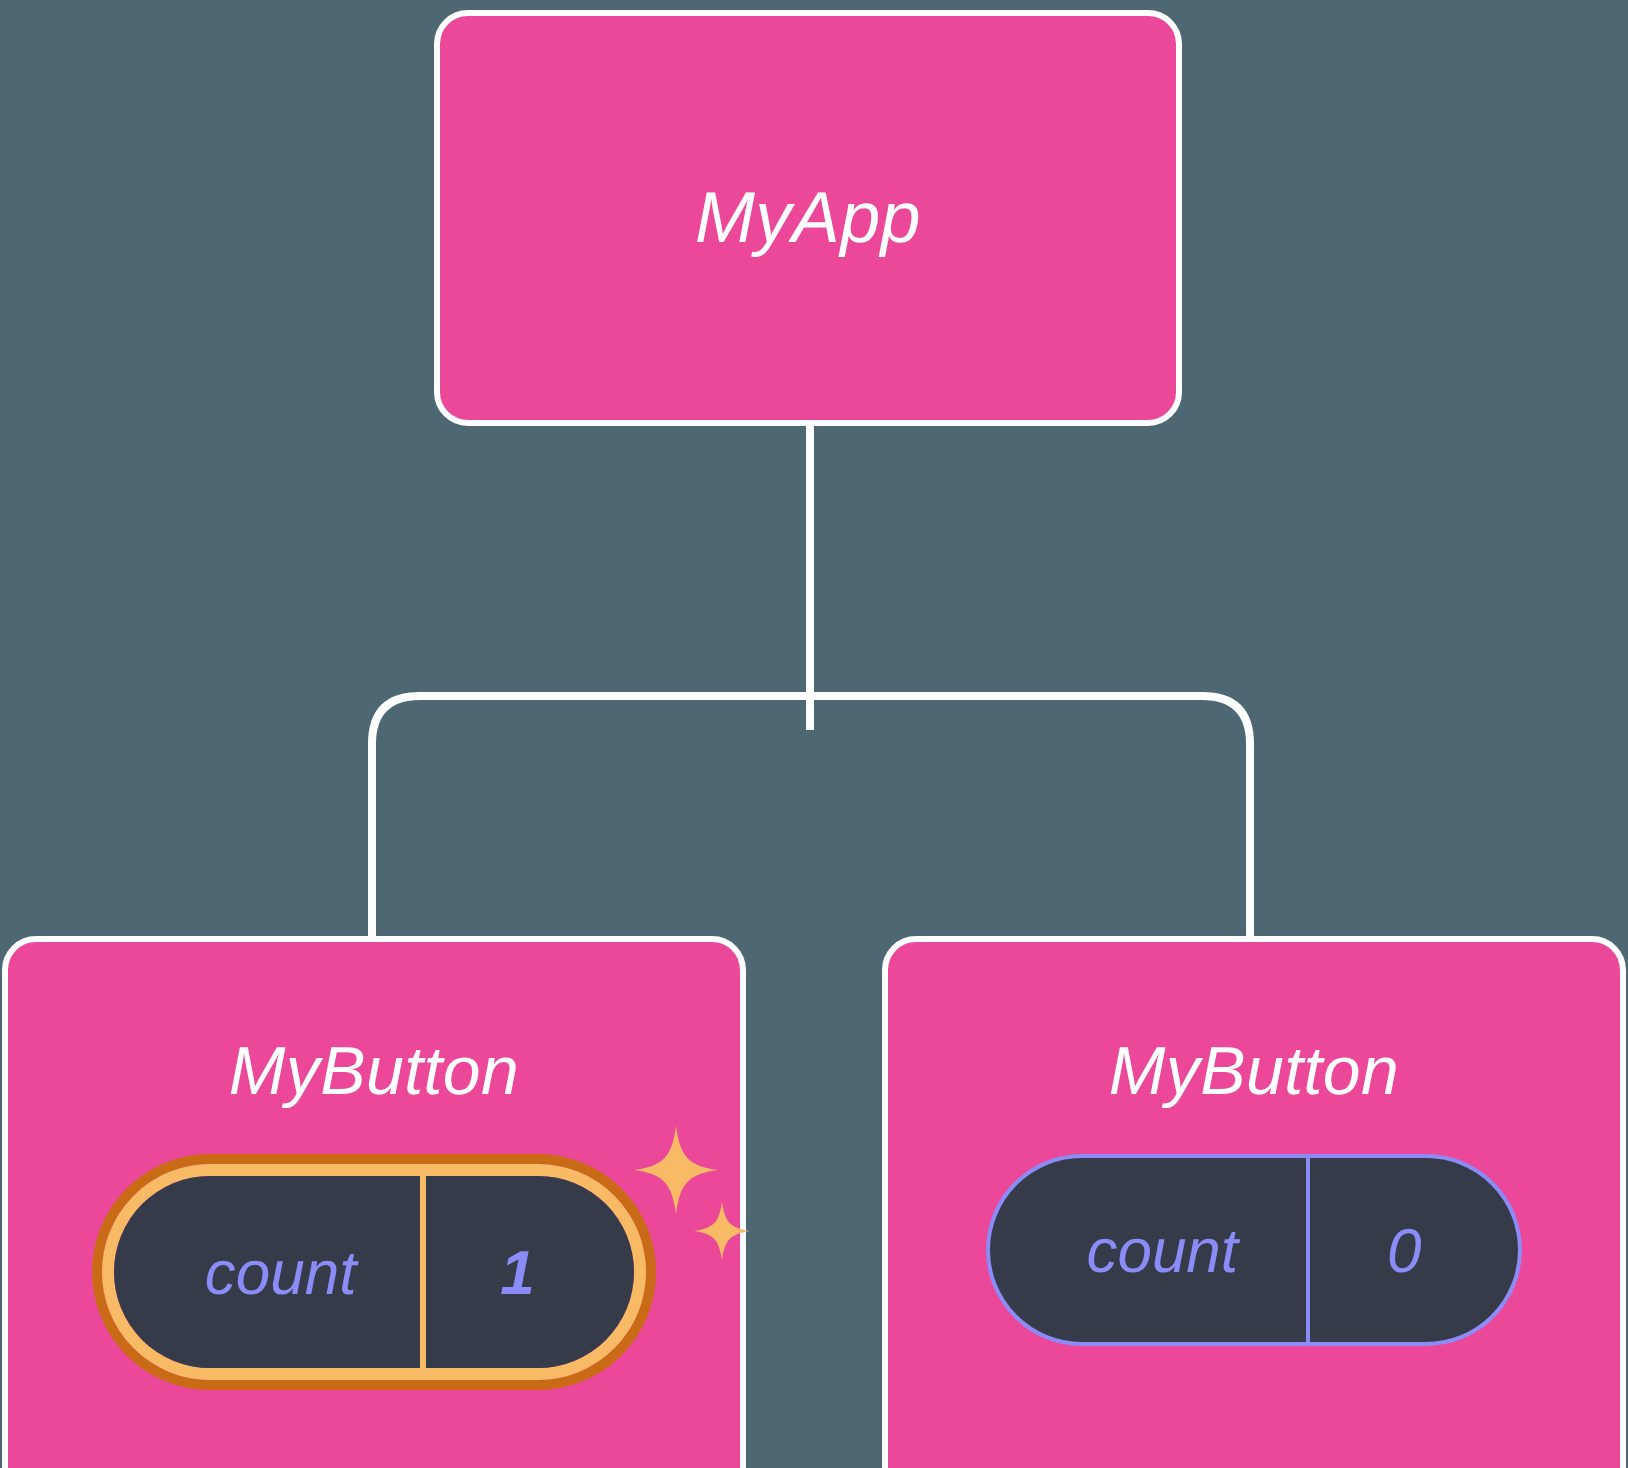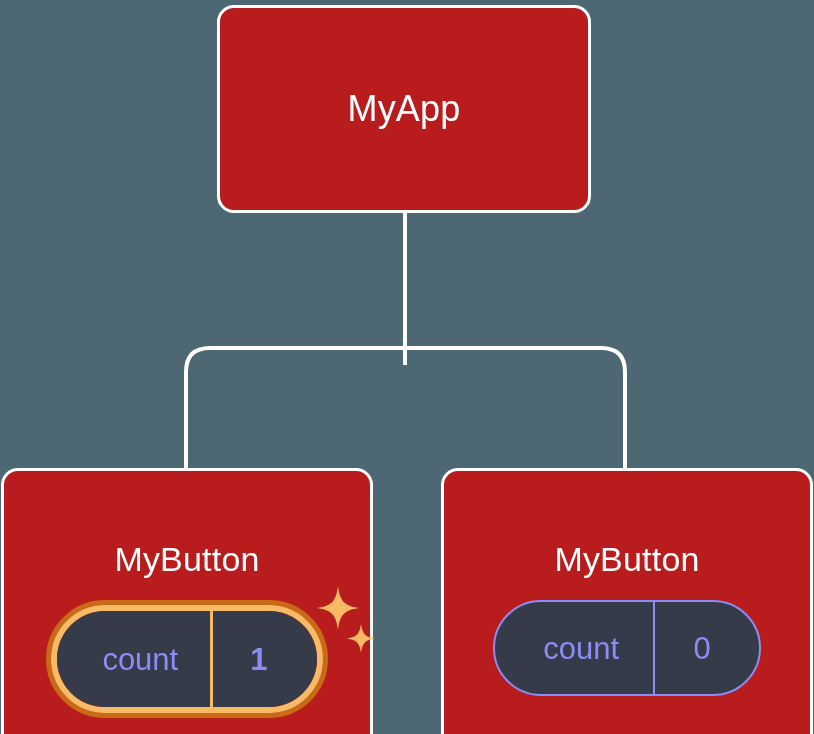"MyApp" .node { background: #b91c1c -> #ec4899; font-style: none -> italic }
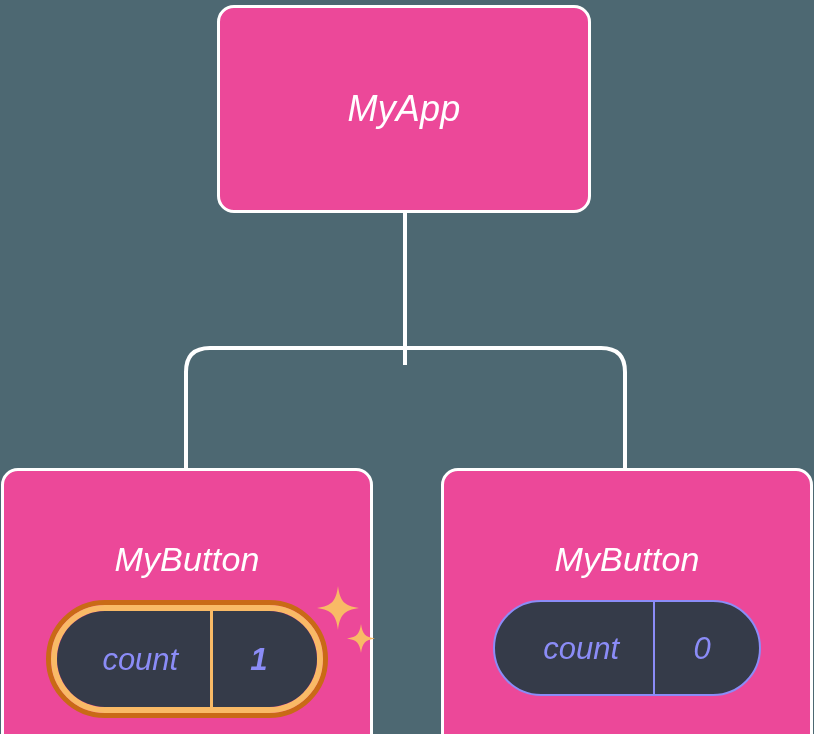"MyButton" .child-inner .node-title { margin-top: 71px -> 48px }
